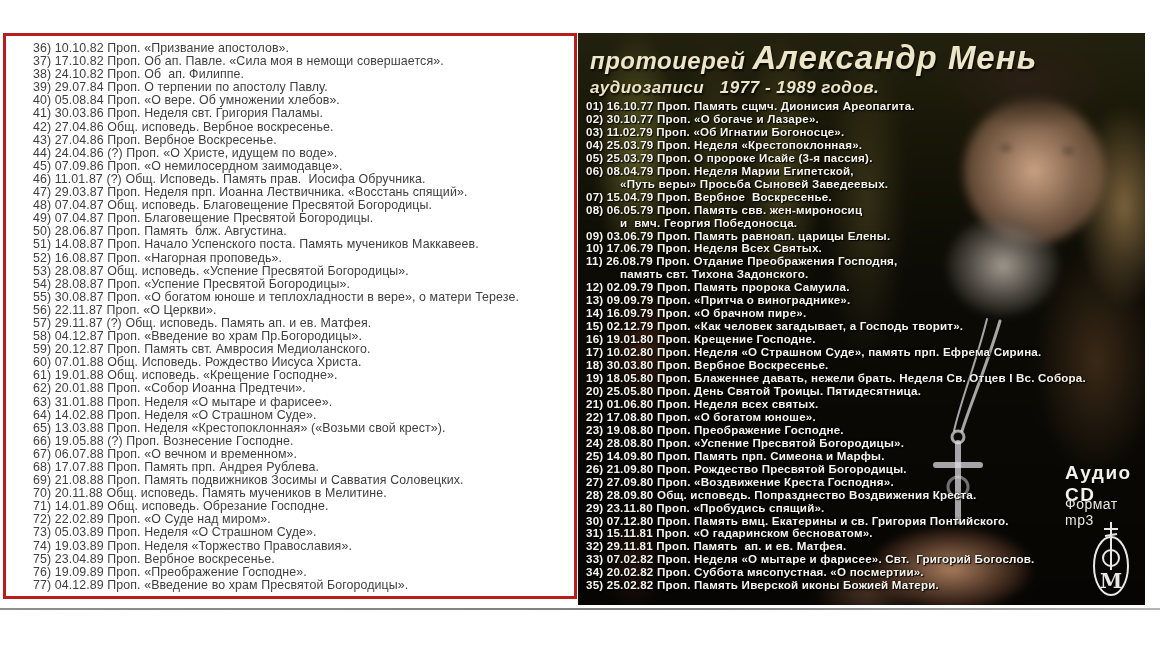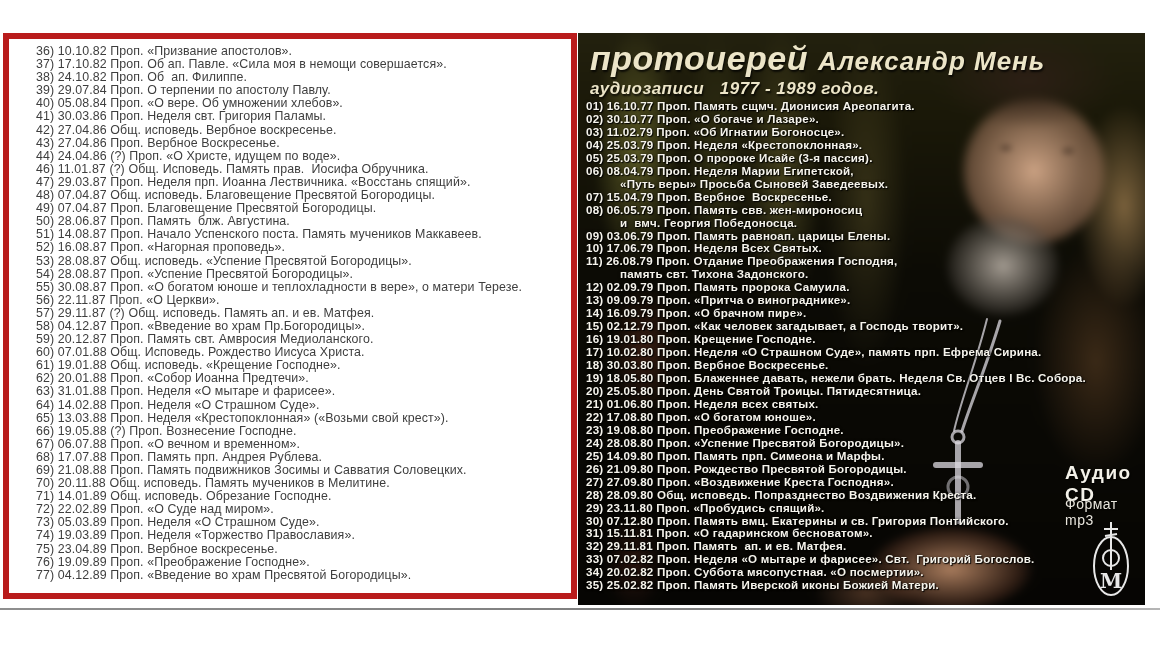"36) 10.10.82 Проп. «Призвание" .left-panel { border: 6px solid #b91c1c -> 3px solid #b91c1c }
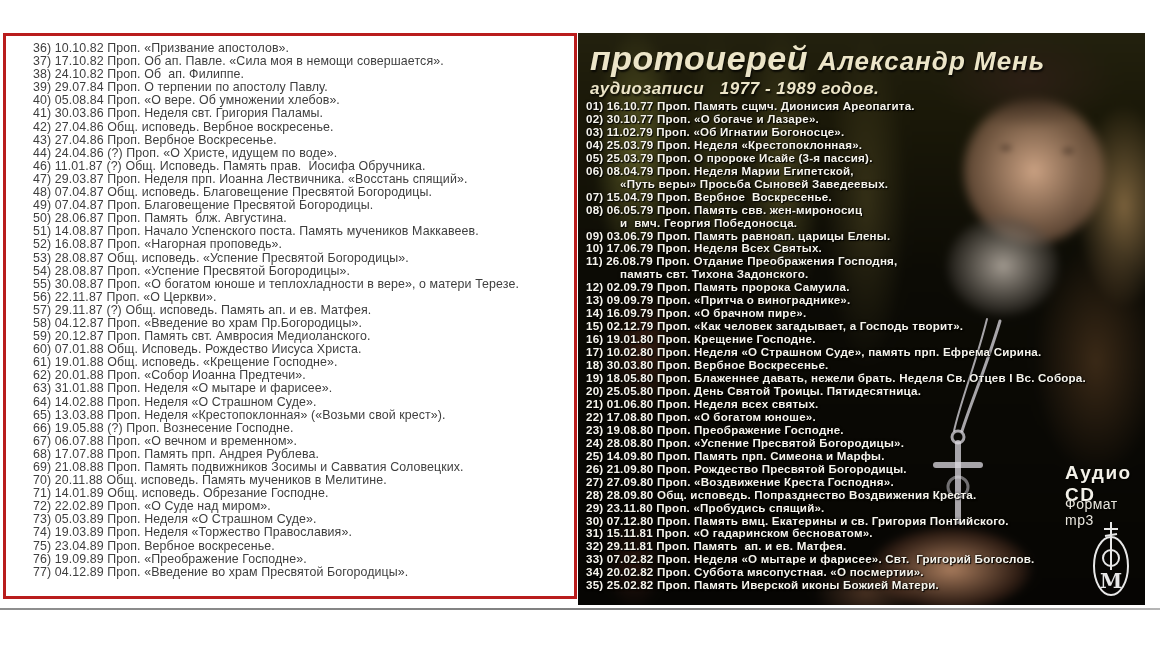"протоиерей" .title-prefix { font-size: 34px -> 24px }
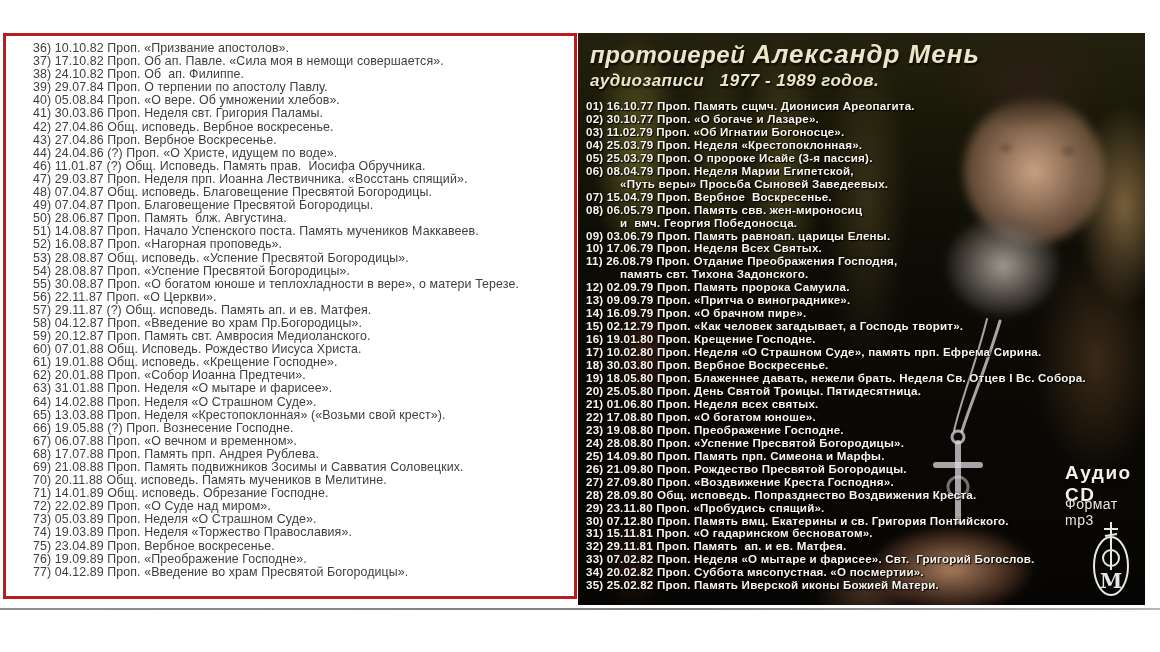"Александр Мень" .title-name { font-size: 26px -> 33px }
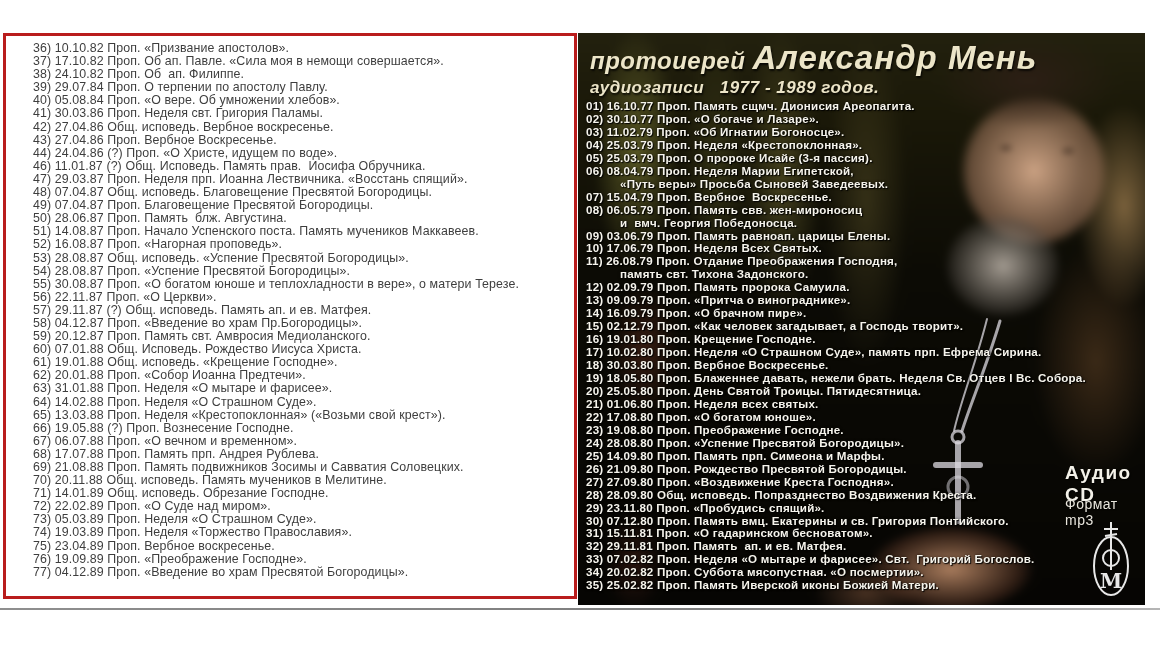"45) 07.09.86 Проп. «О немилосердном" div.trow { html: none -> <div>45) 07.09.86 Проп. «О немилосердном заимодавце».</div> }
